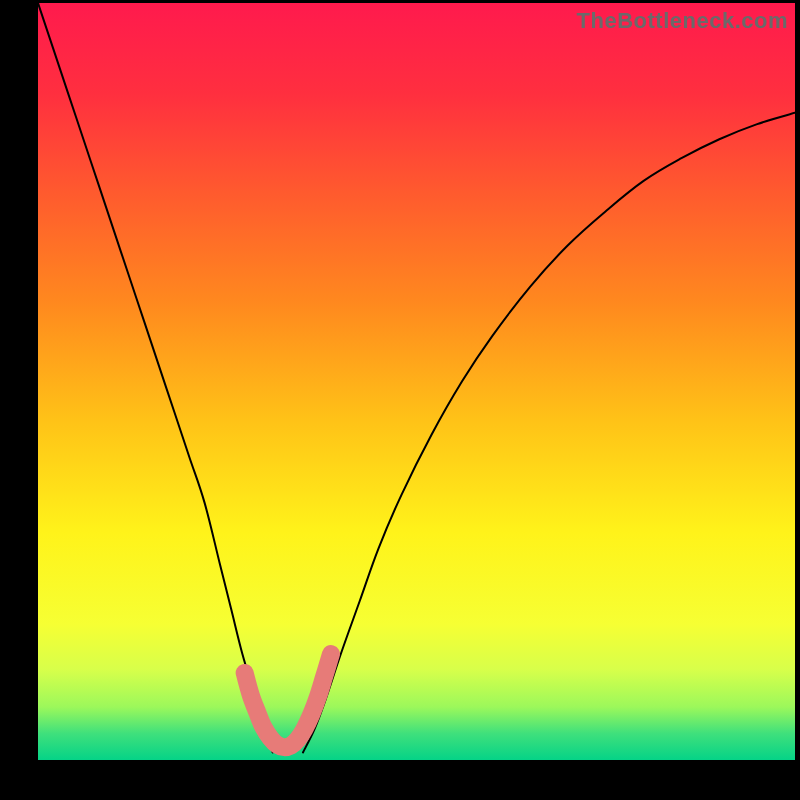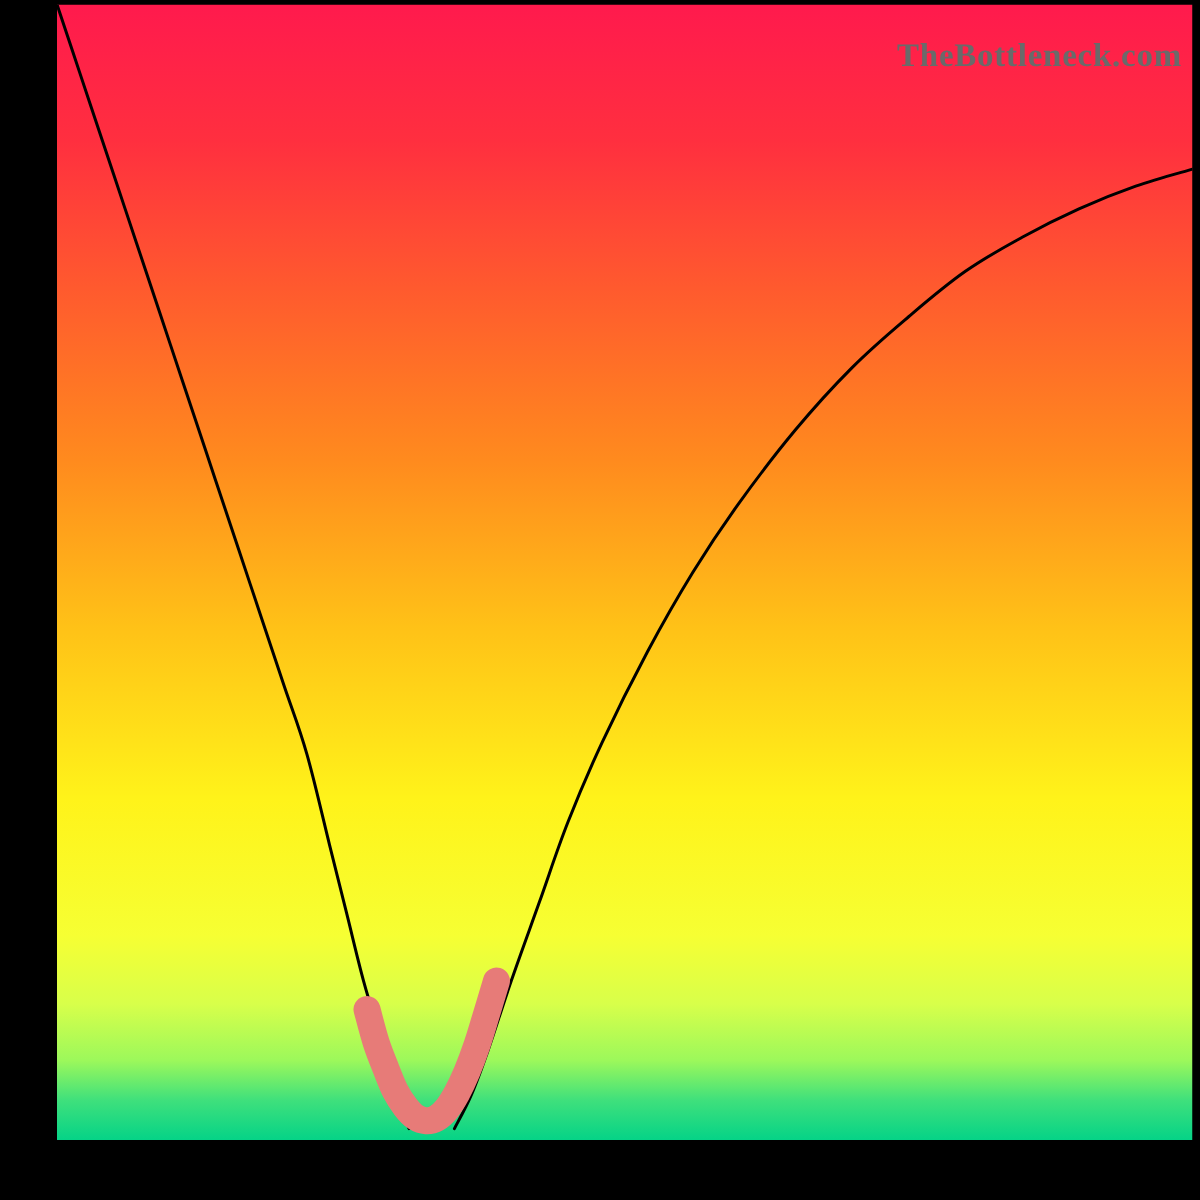"TheBottleneck.com" #watermark { font-family: Liberation Serif, serif -> Liberation Sans, sans-serif; top: 24px -> 8px }
